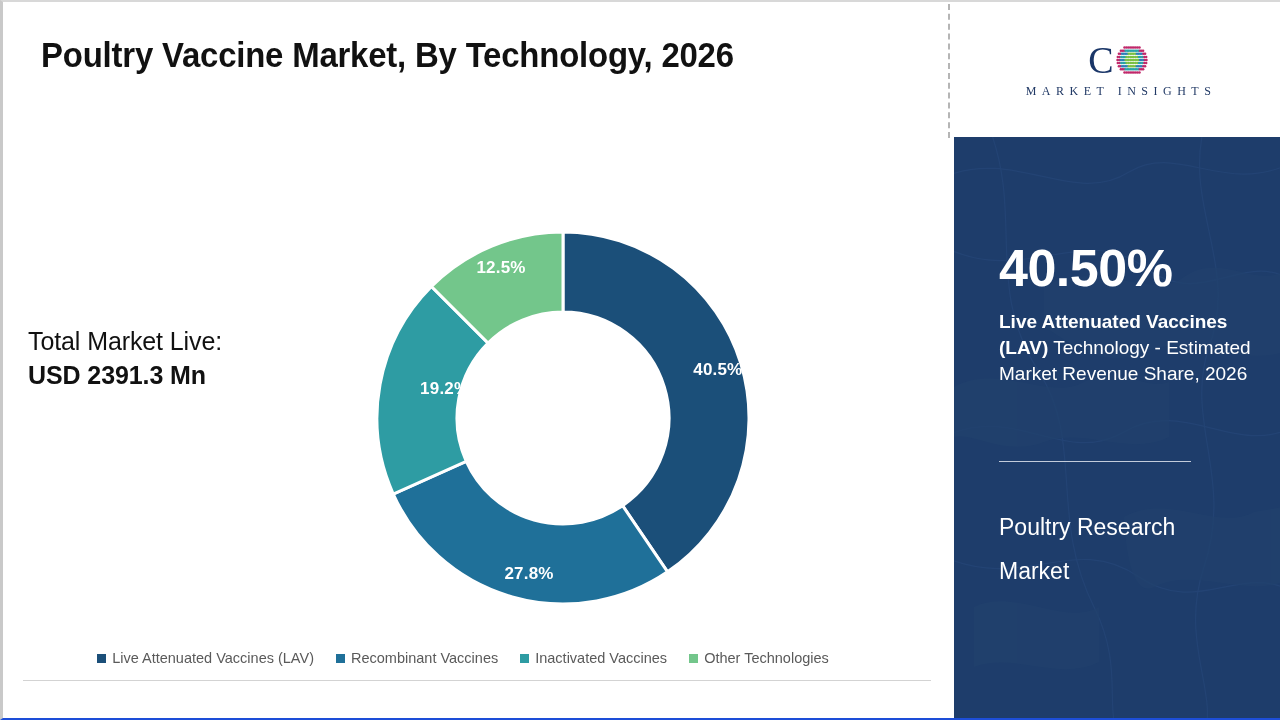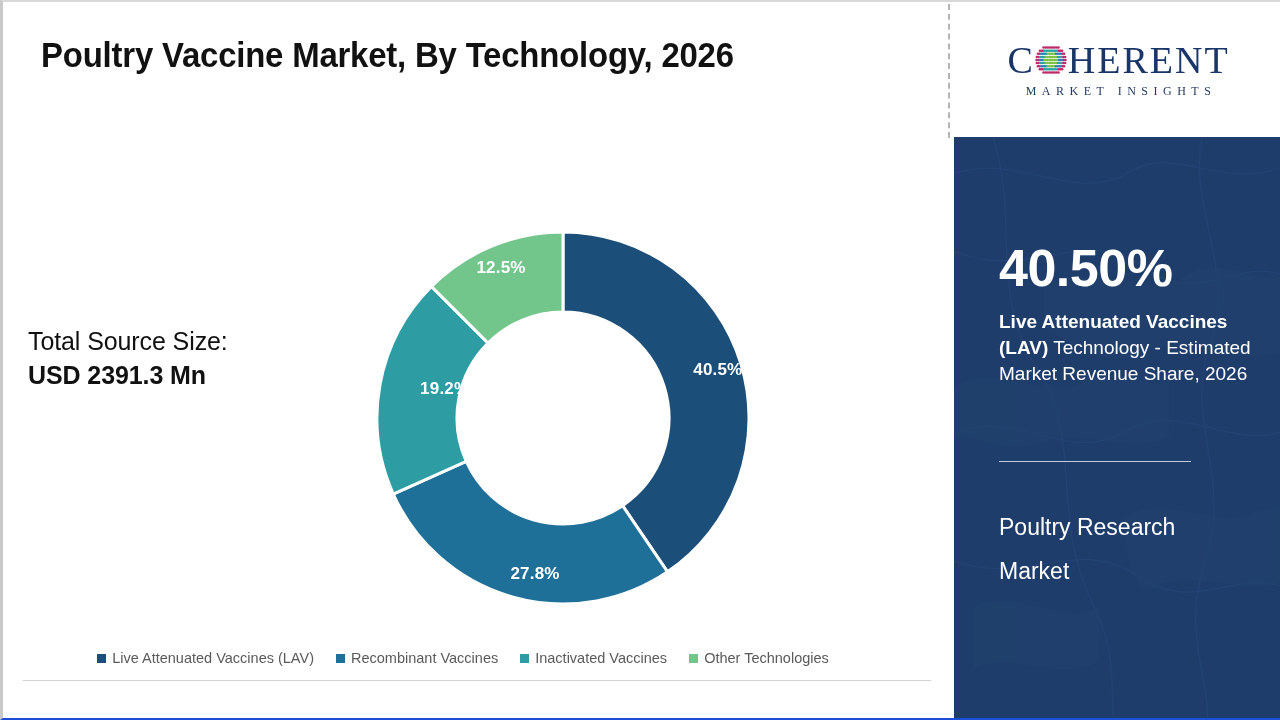"HERENT" span { html: <span>HERENT</span> -> none }
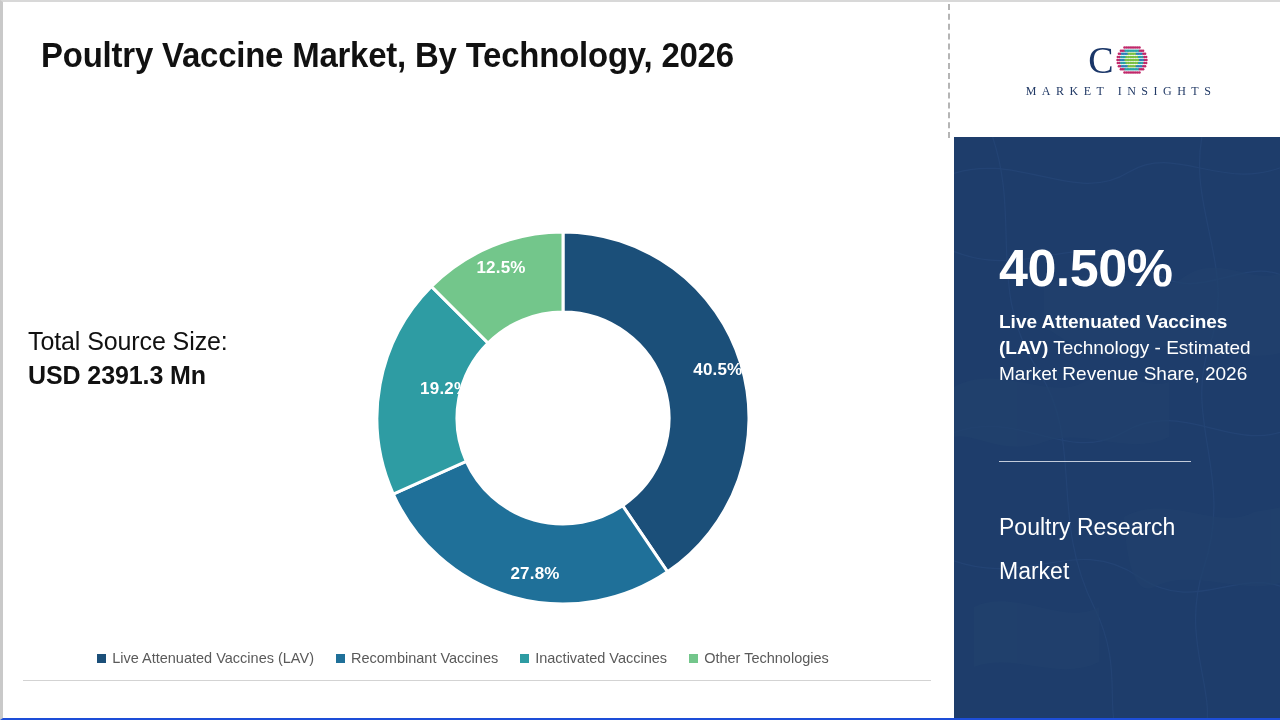"Total Source Size:" div.tm-label { text: Source Size -> Market Live }
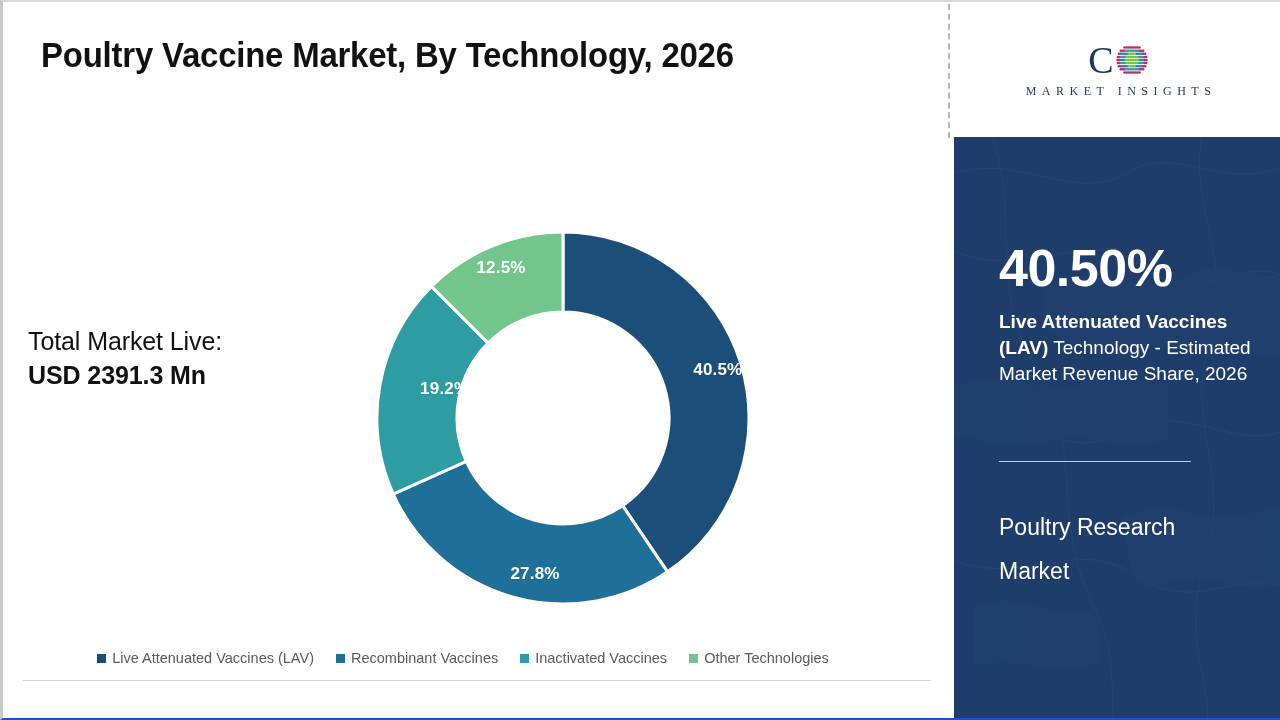"27.8%" div.slice-label { left: 160px -> 154px }
